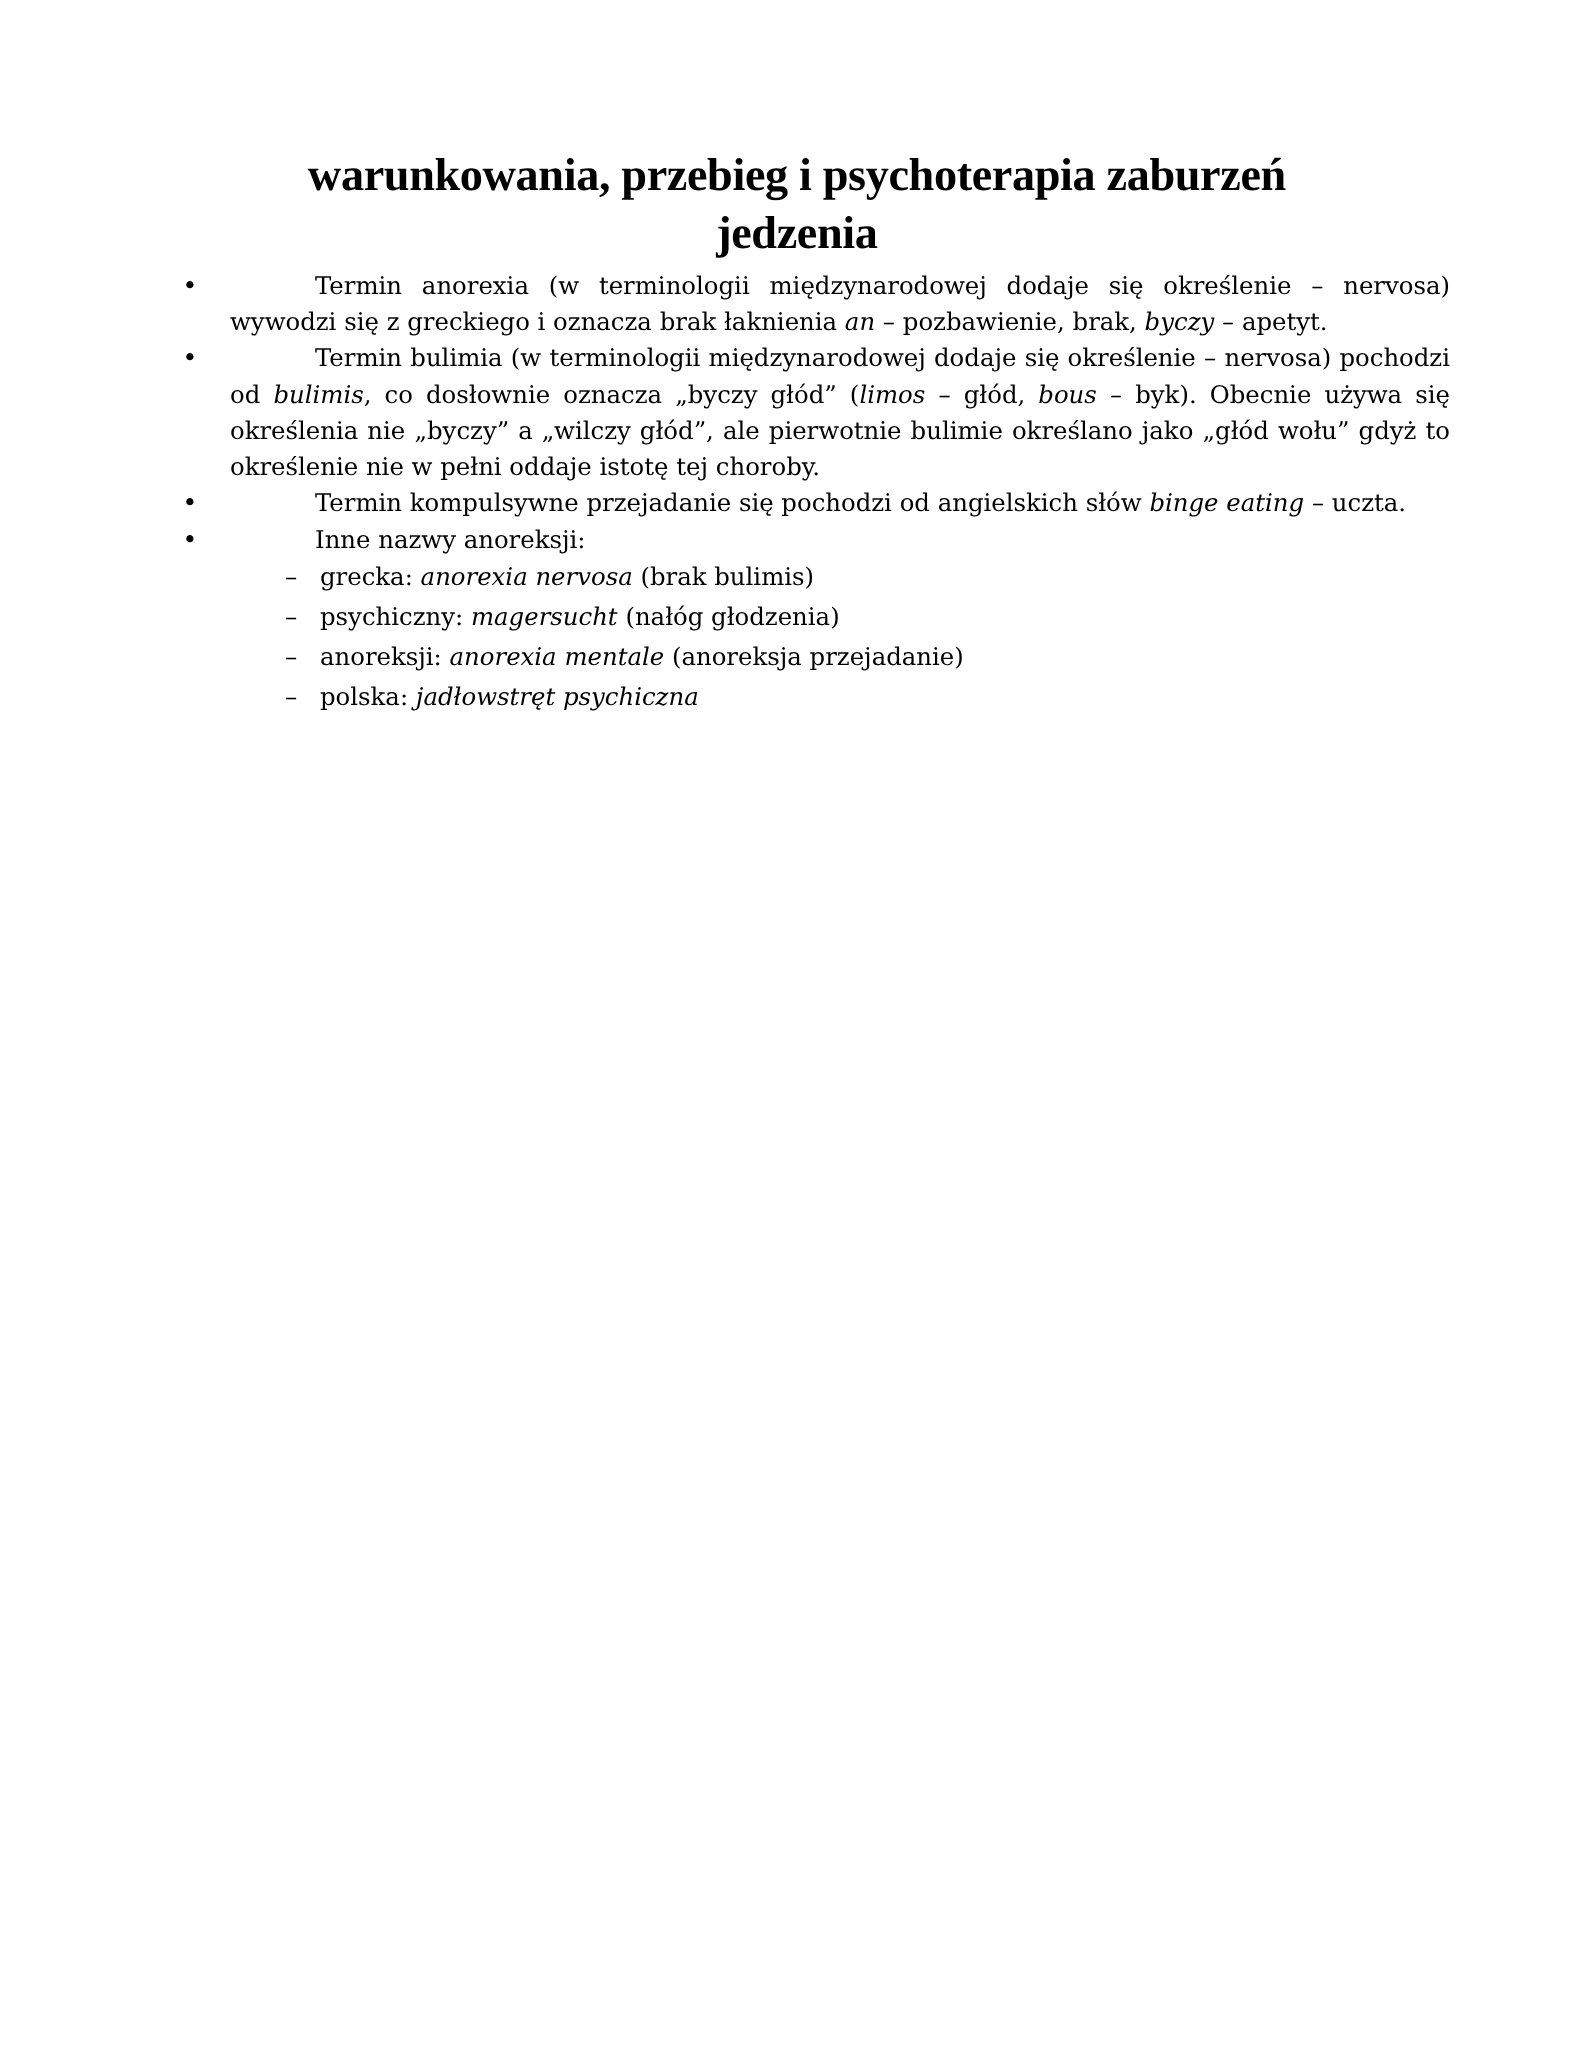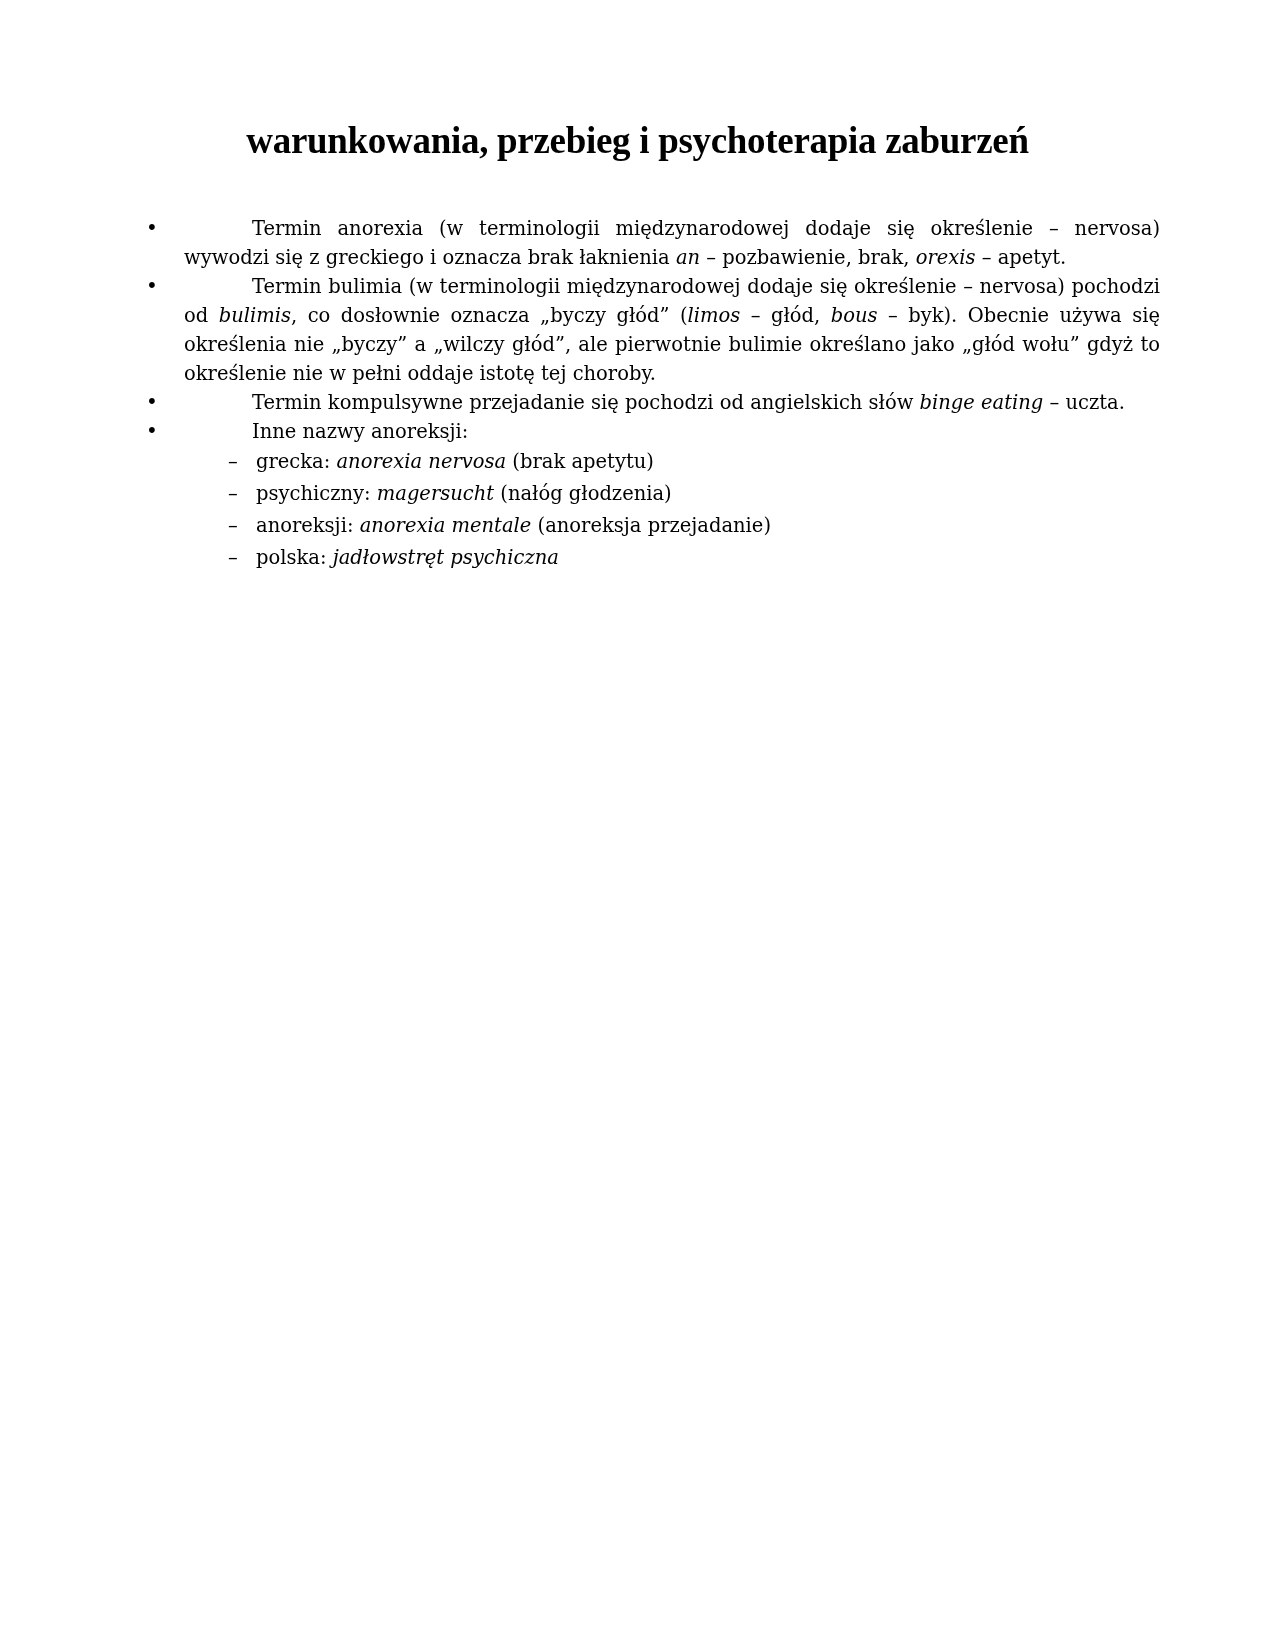"jedzenia" div { html: none -> <div>jedzenia</div> }
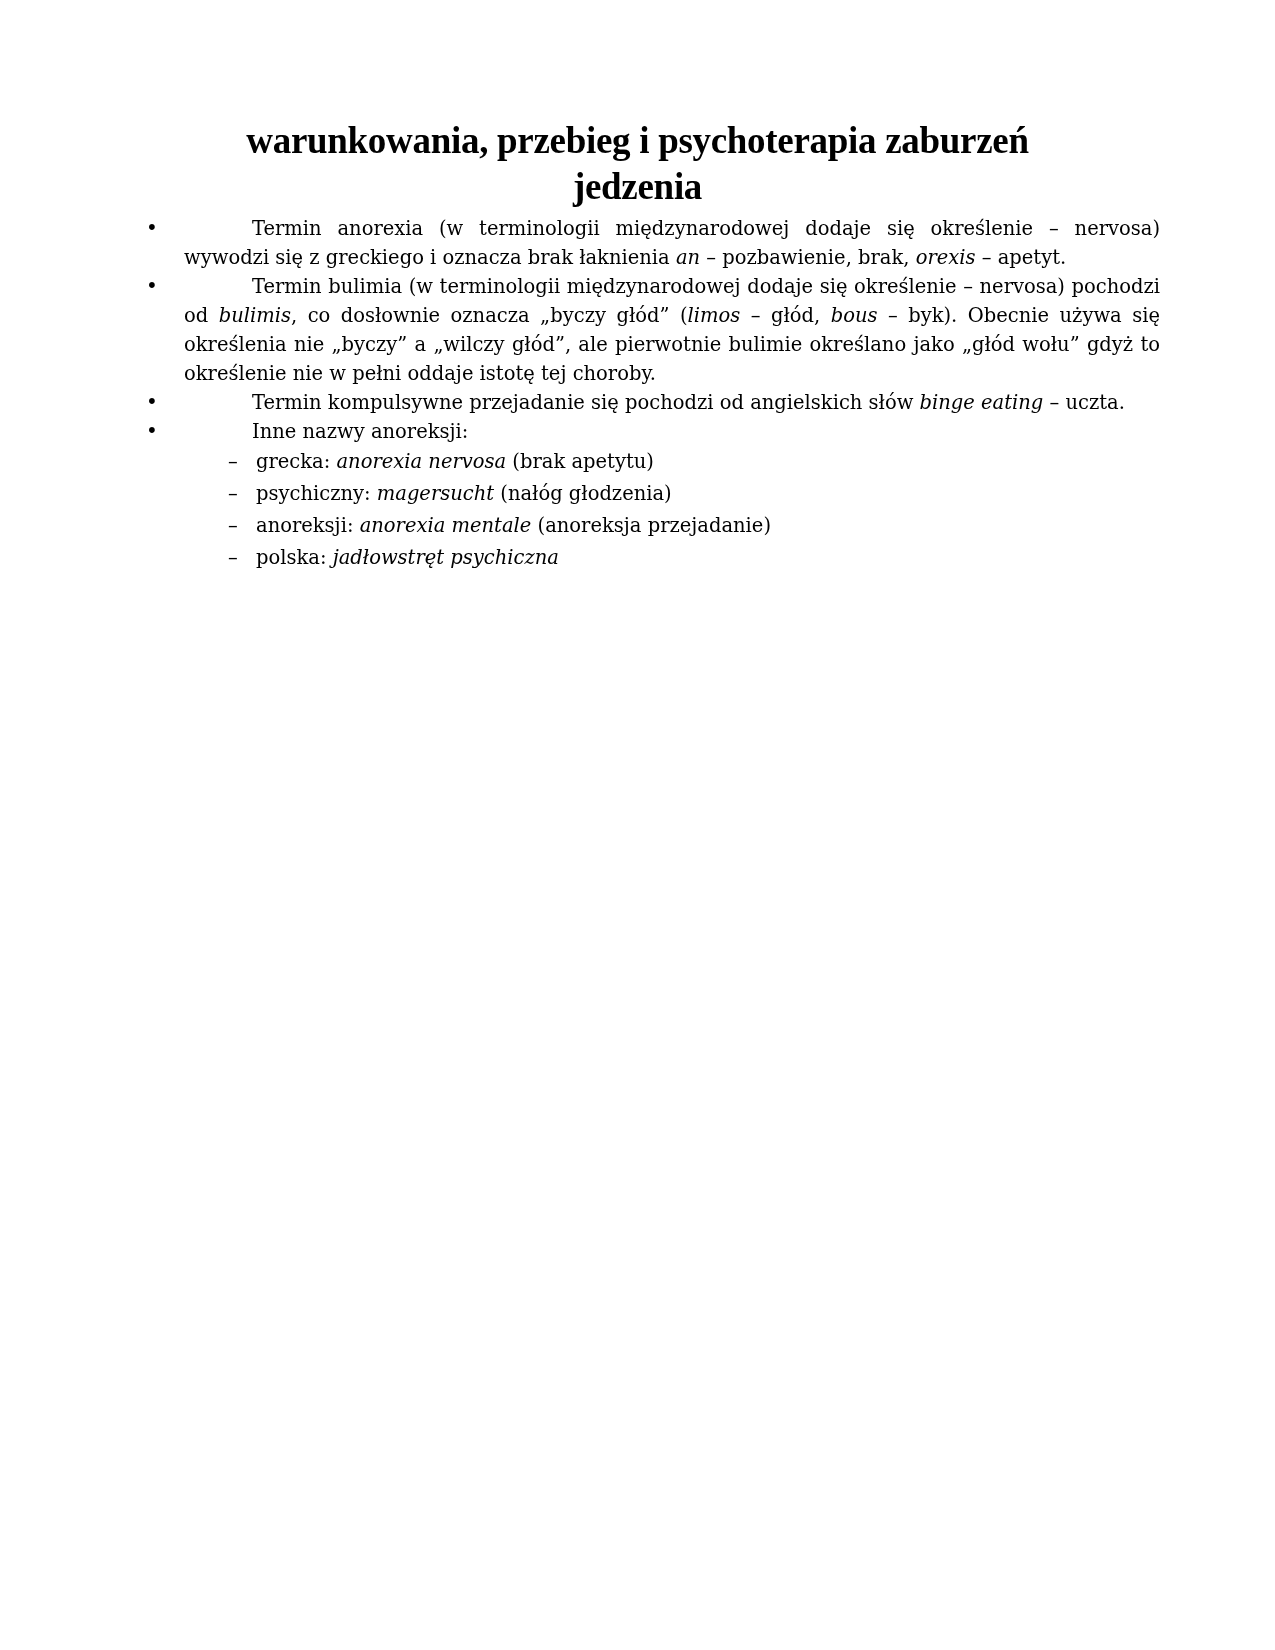"orexis" i { text: orexis -> byczy }
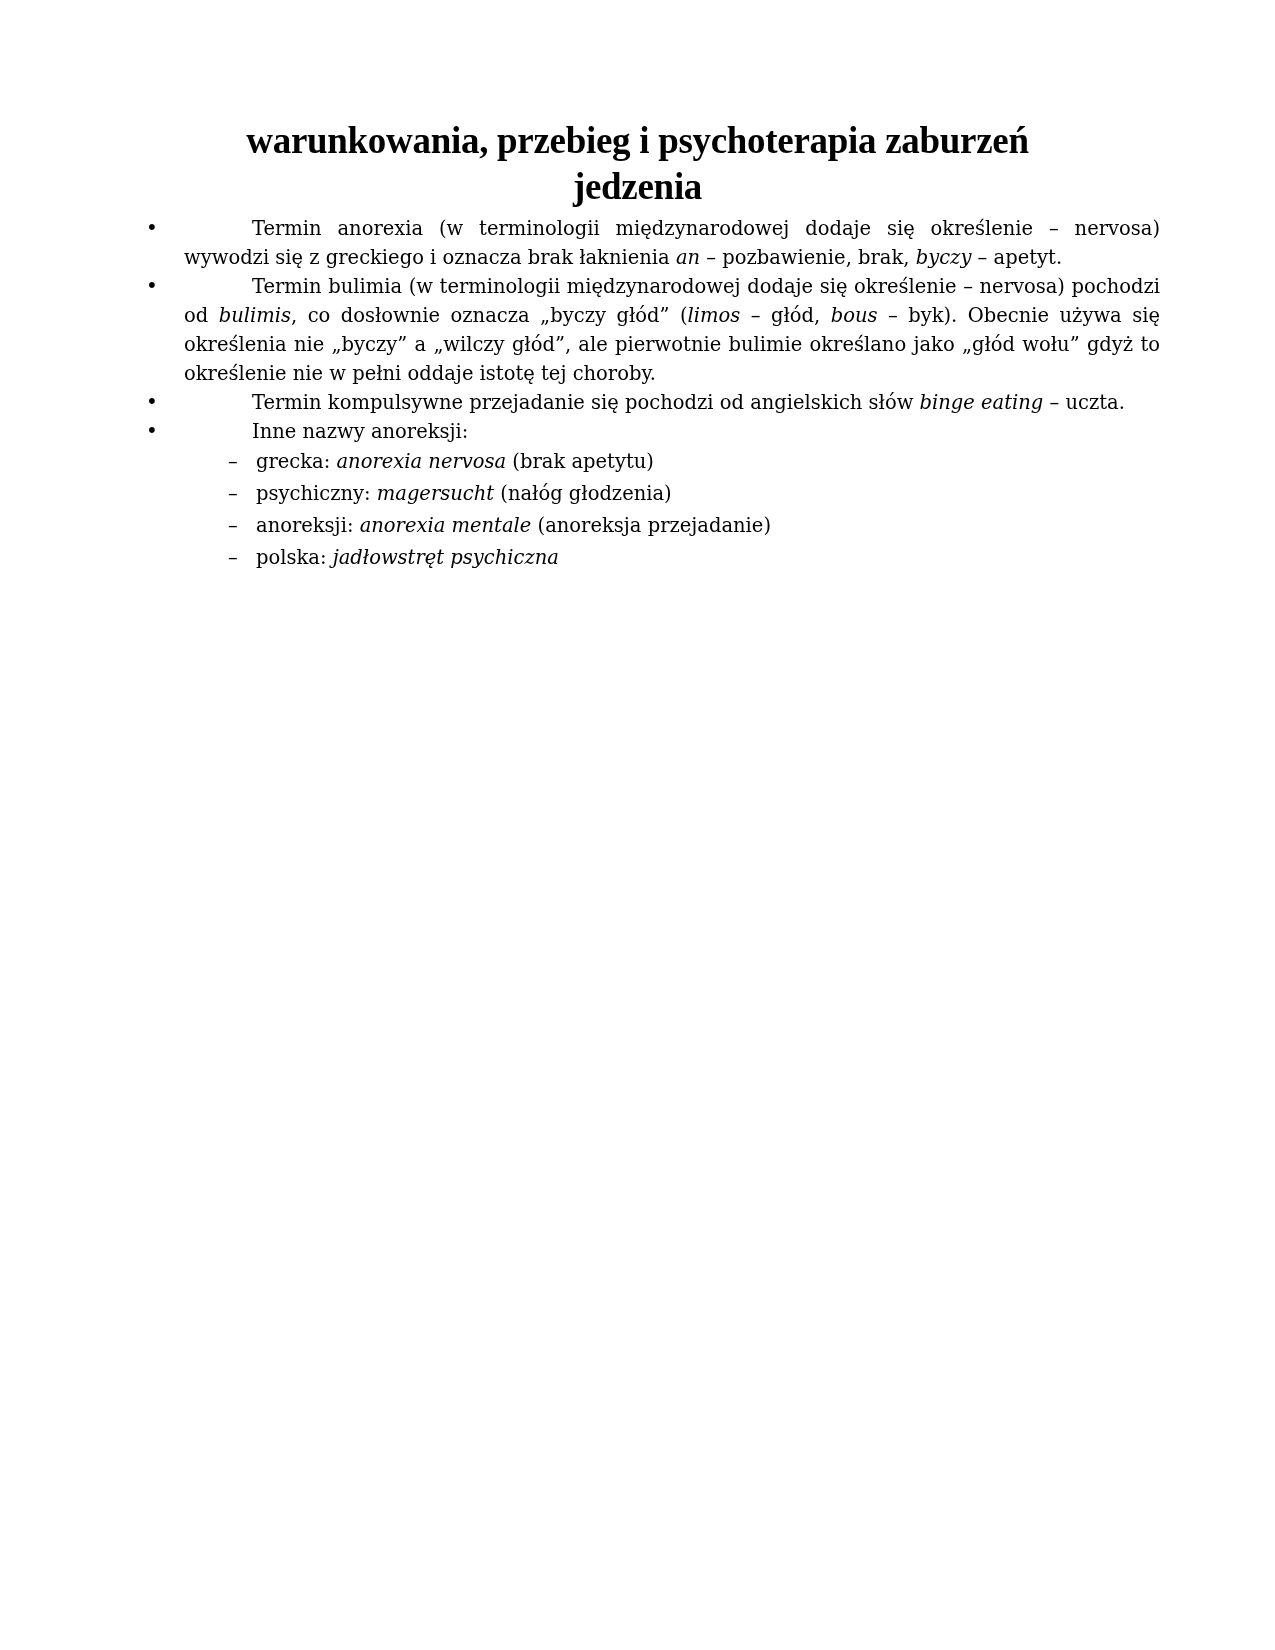"(brak apetytu)" span { text: apetytu -> bulimis }
